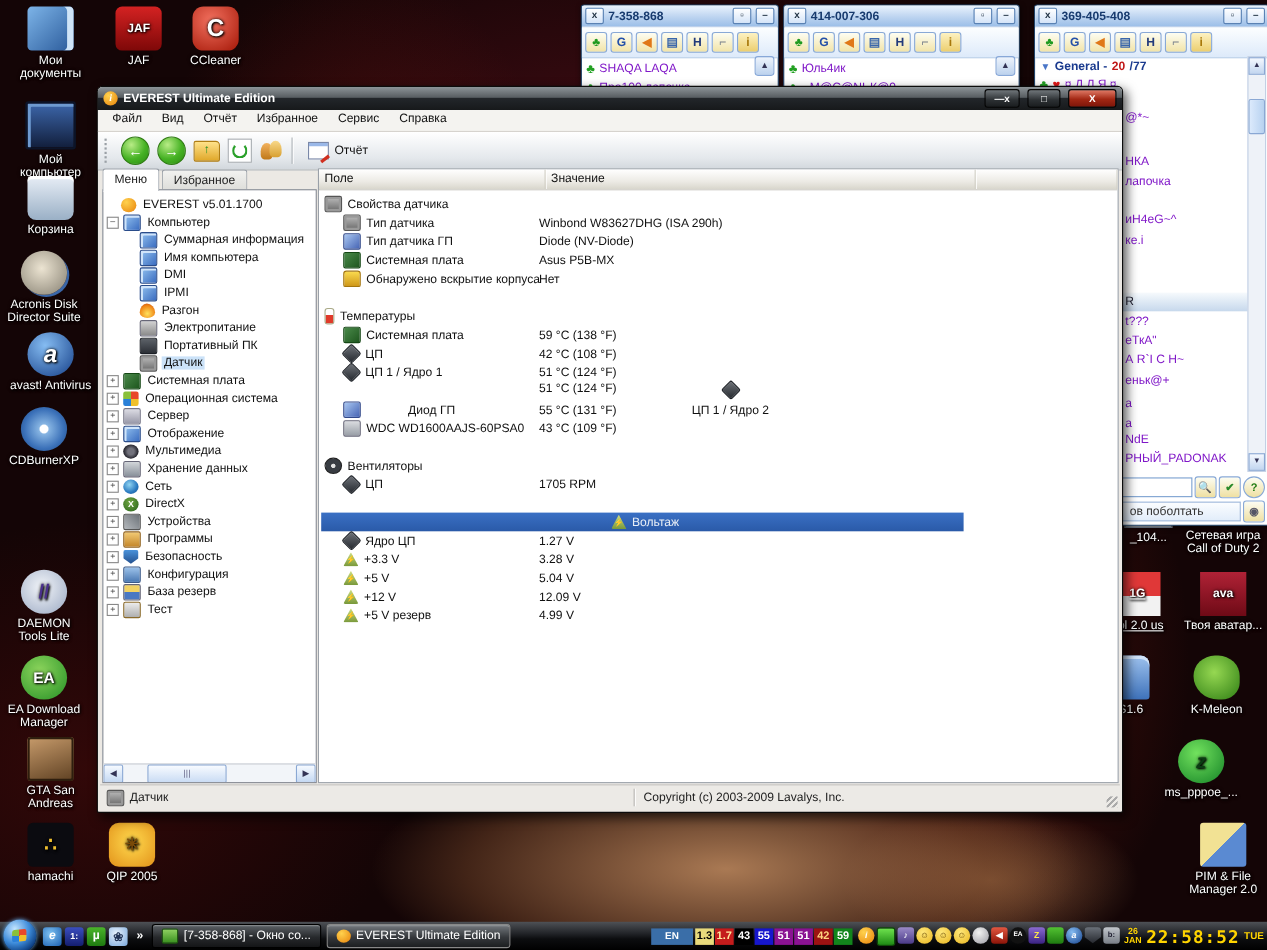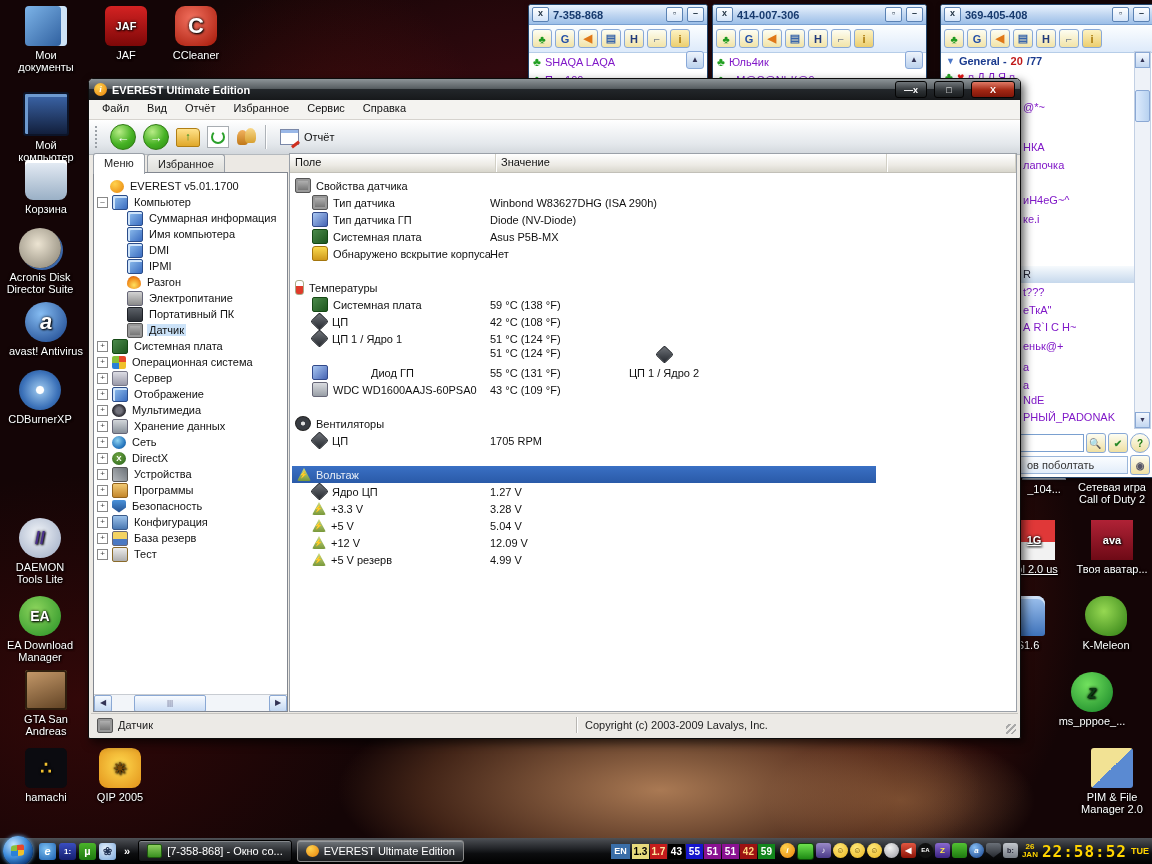"Вольтаж" div.sn-row { justify-content: none -> center }
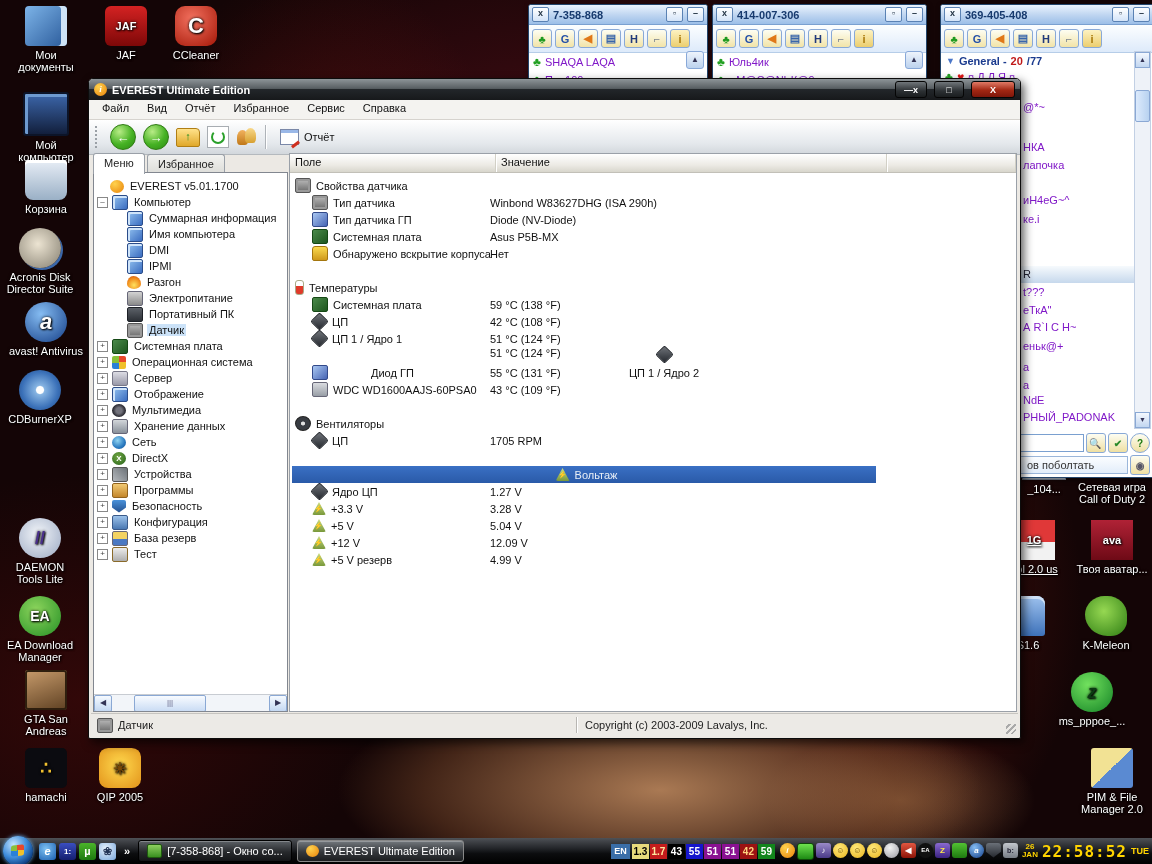"EN" .lang { width: 19px -> 38px }
